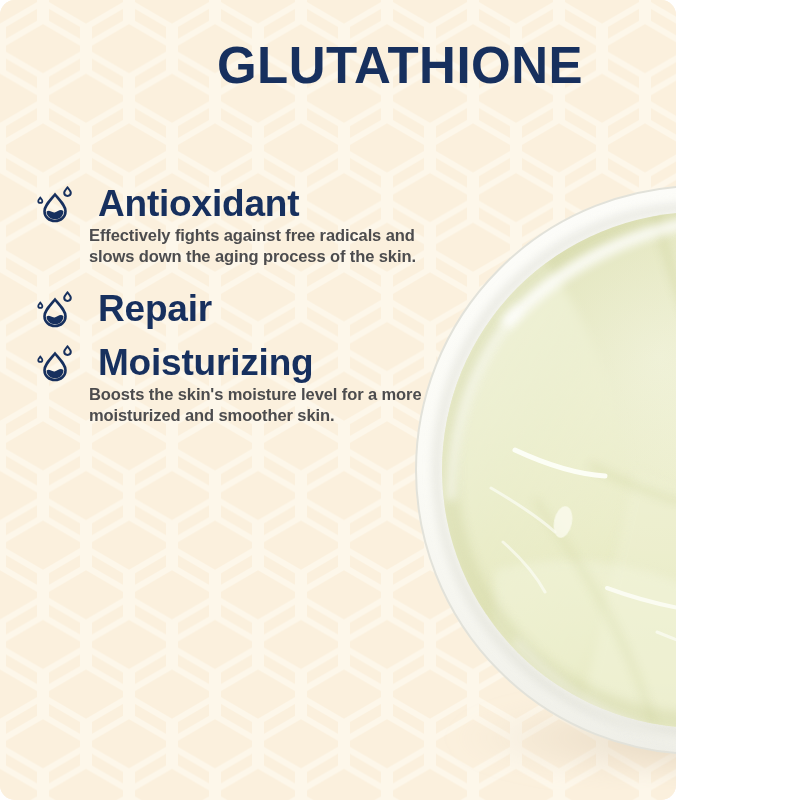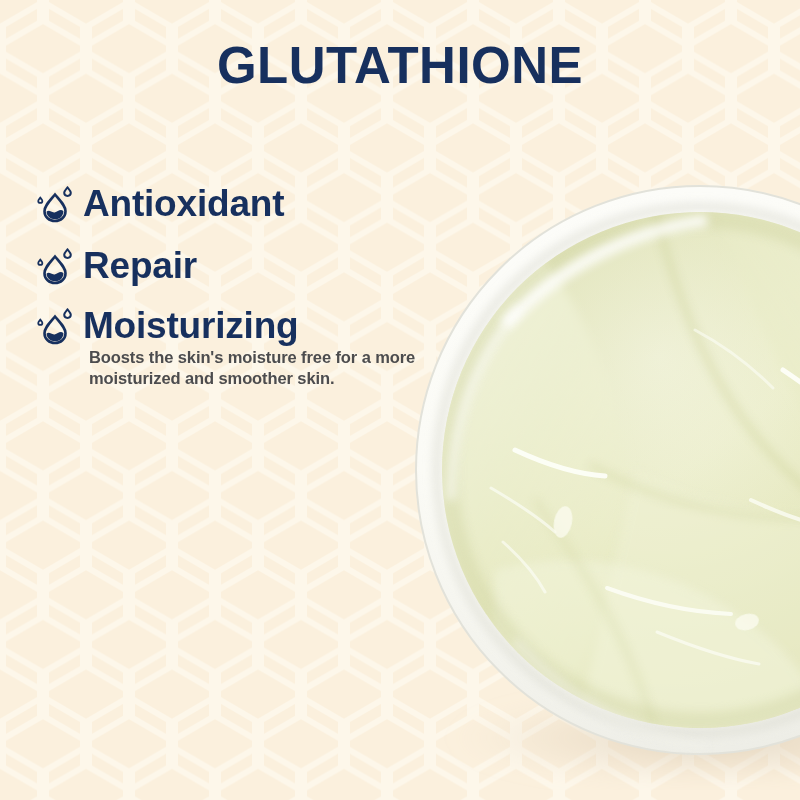"GLUTATHIONE" #poster { border-radius: none -> 15px; width: 800px -> 676px }
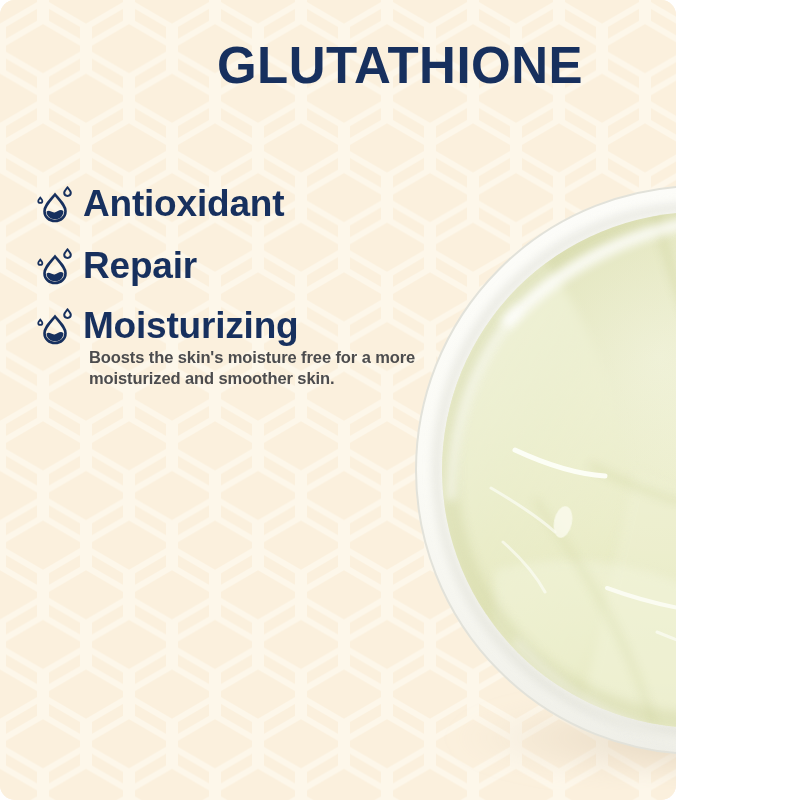"Antioxidant" .feature-head { gap: 9px -> 24px }
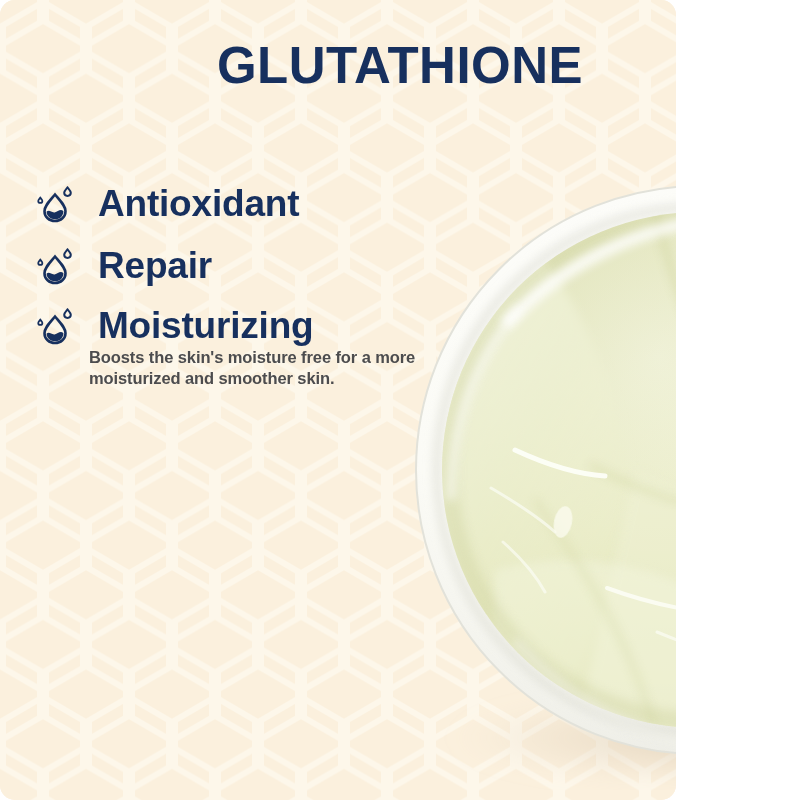"Effectively fights against free radicals" p.feature-desc { html: none -> <p>Effectively fights against free radicals and slows down the aging process of the skin.</p> }
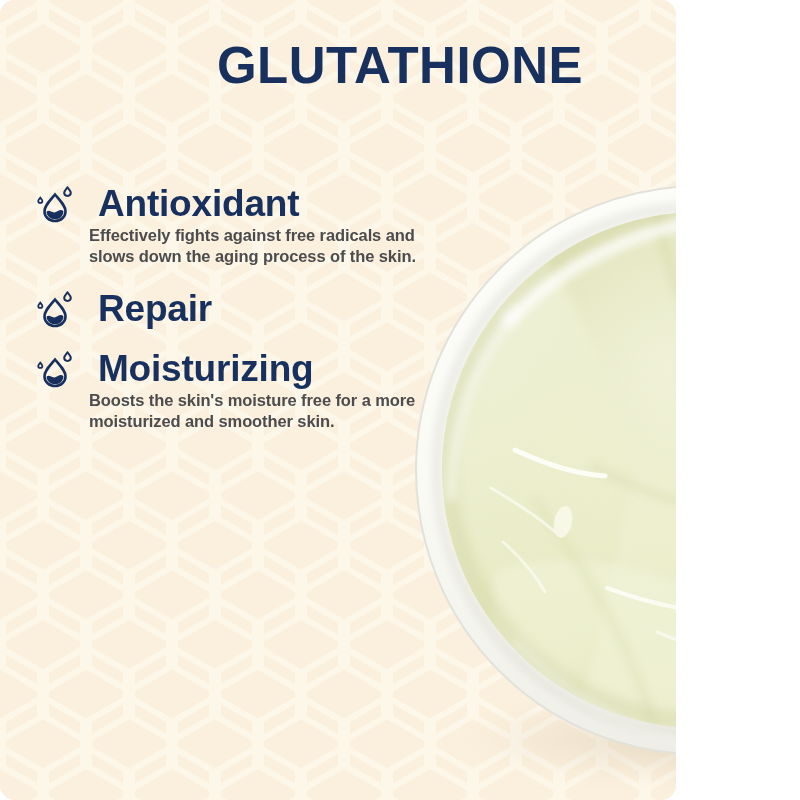"Repair" .f3 { margin-bottom: 20px -> 14px }
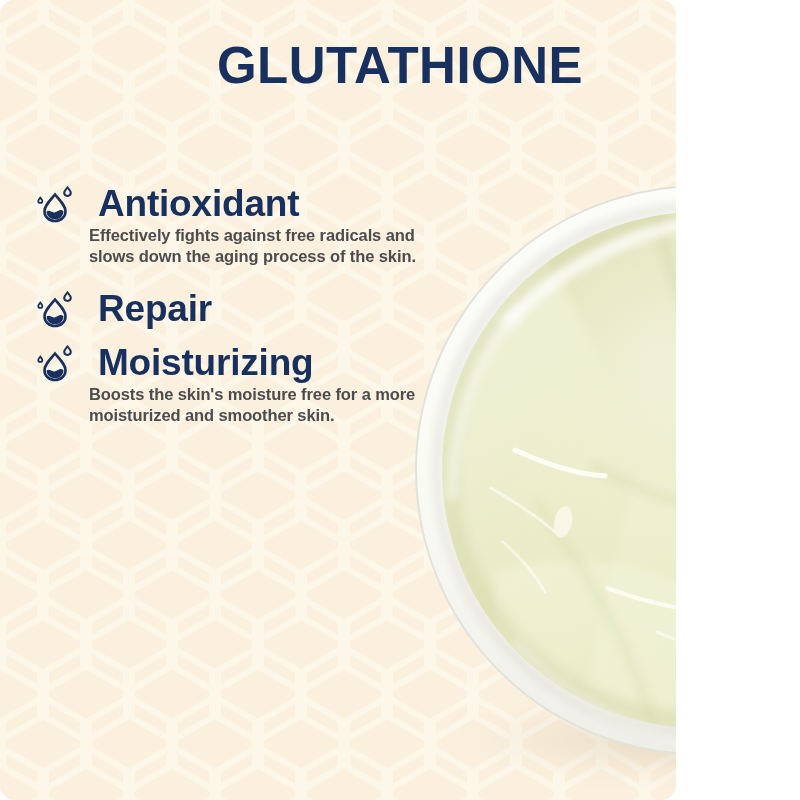"Boosts the skin's moisture free" p.feature-desc { text: free -> level }
